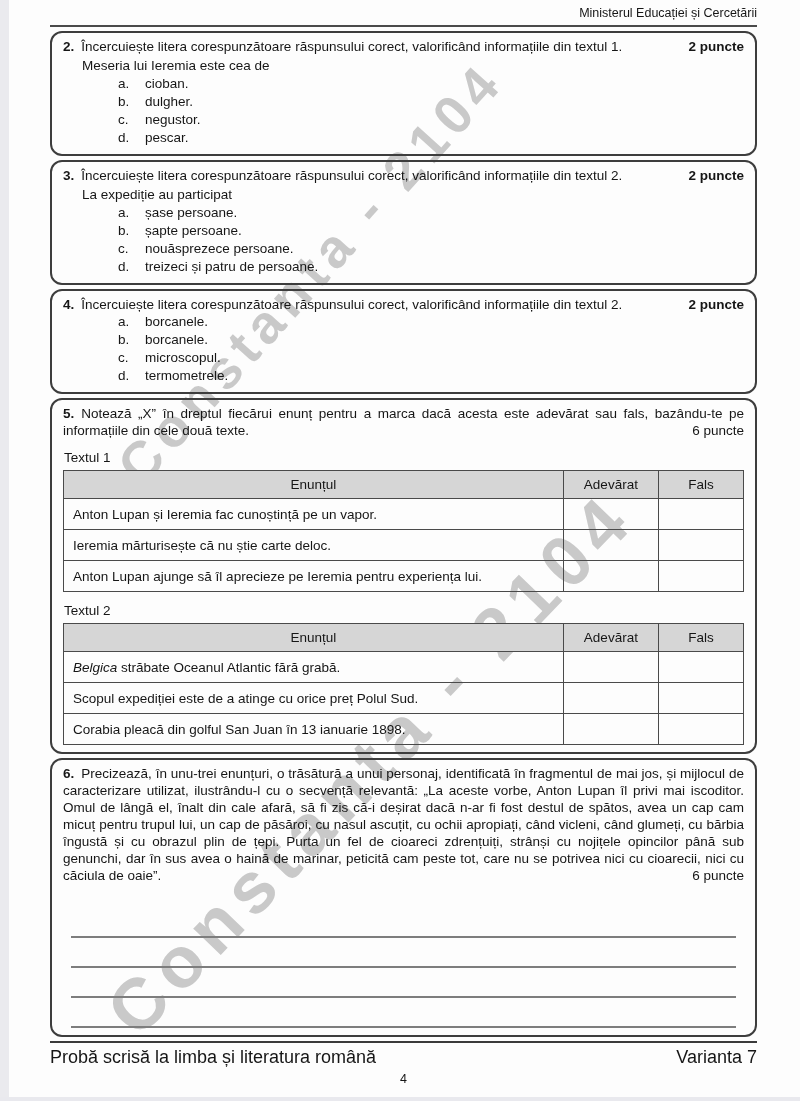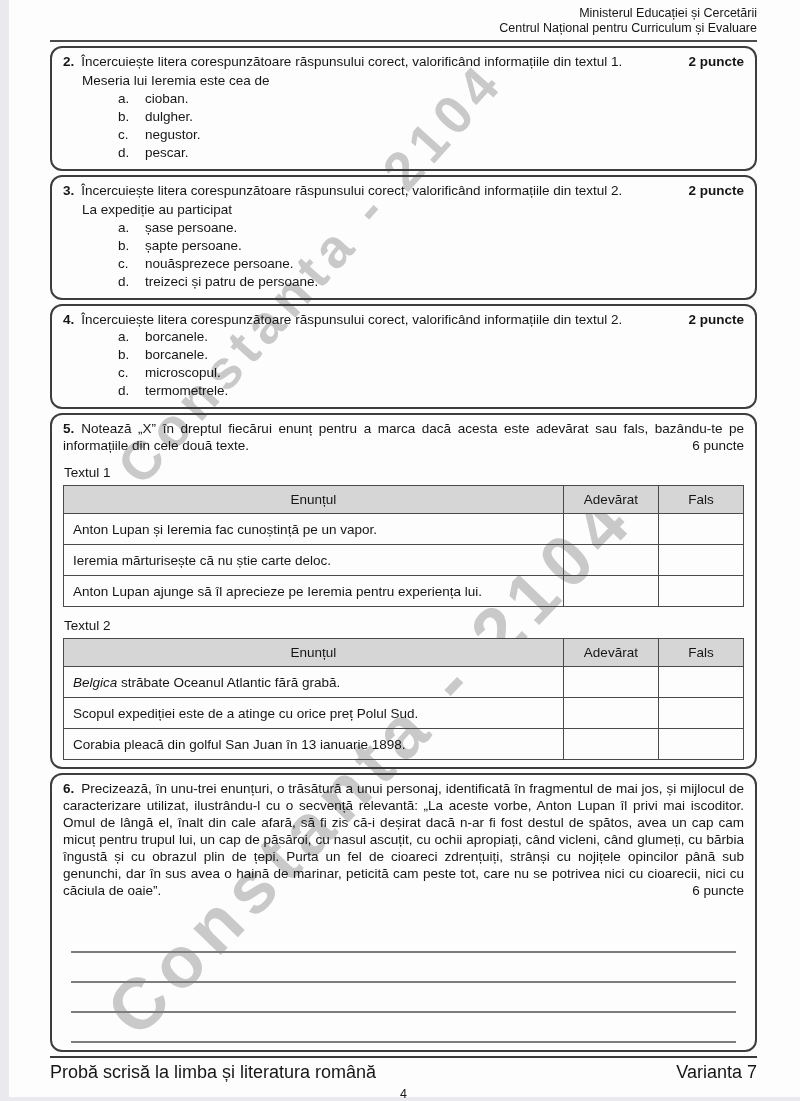"Centrul Național pentru Curriculum și" div { html: <div>Centrul Național pentru Curriculum și Evaluare</div> -> none }
